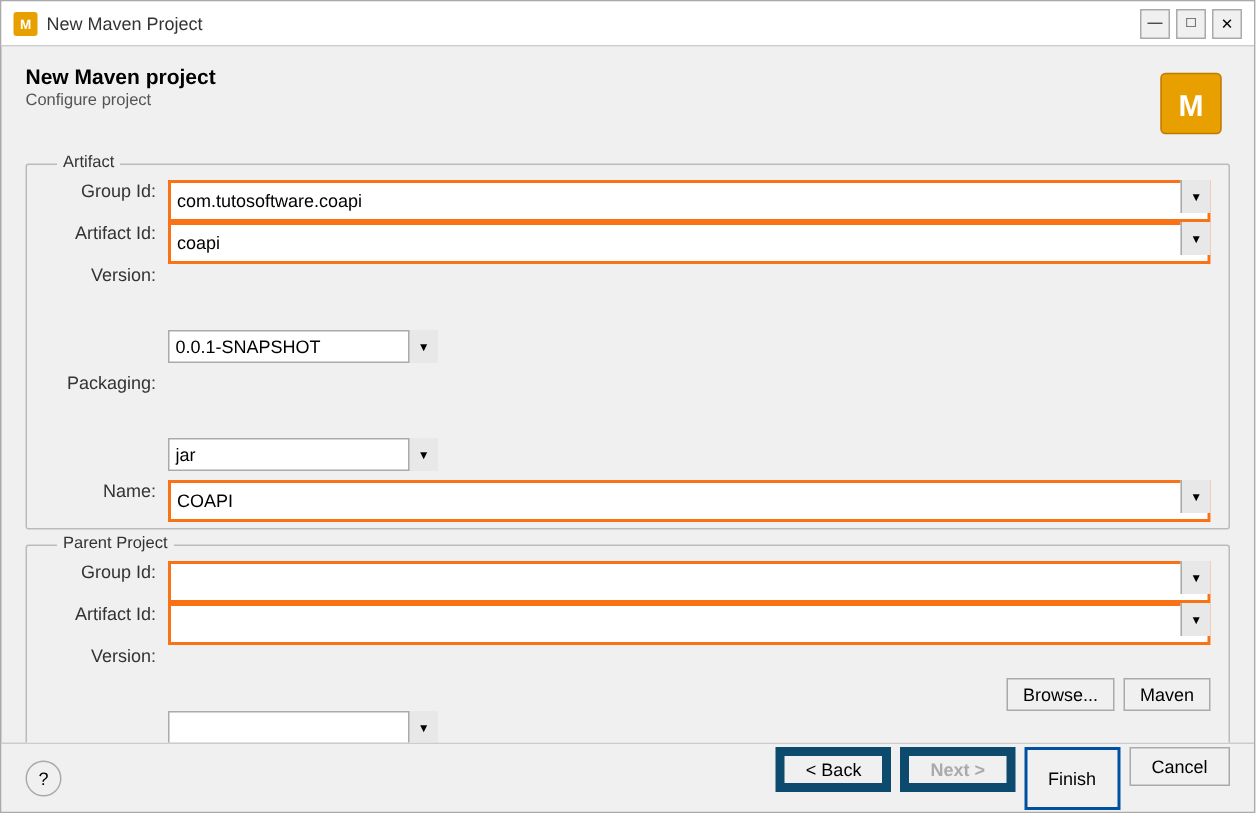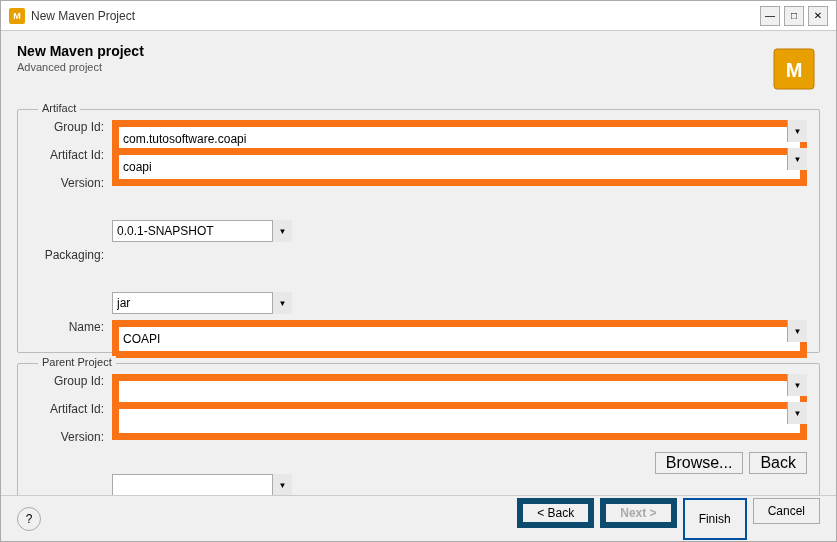"Advanced project" p { text: Advanced -> Configure }
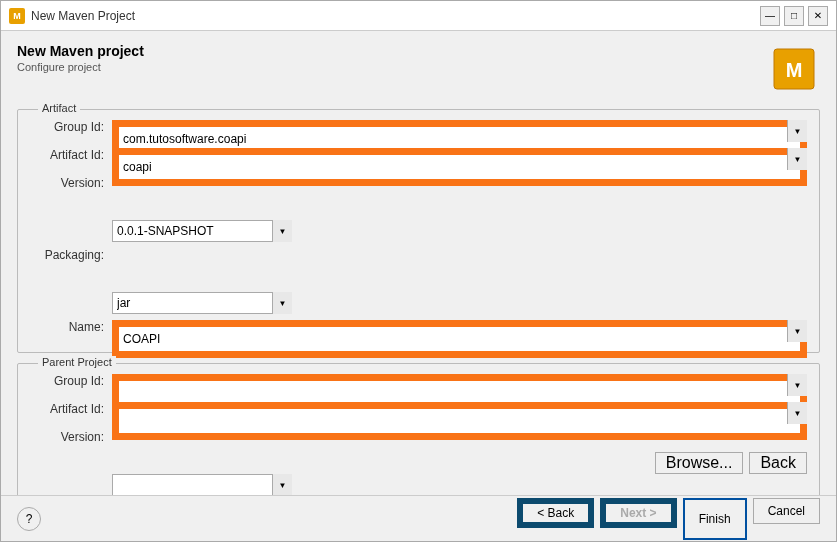"com.tutosoftware.coapi" .form-select { border: 7px solid #f97316 -> 2px solid #f97316 }
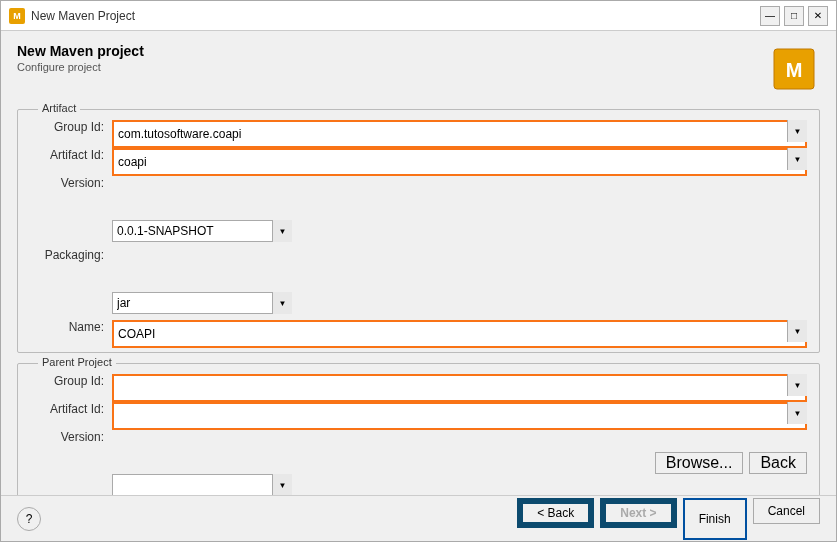"Browse..." .browse-btn, .clear-btn { font-size: 16px -> 12px }
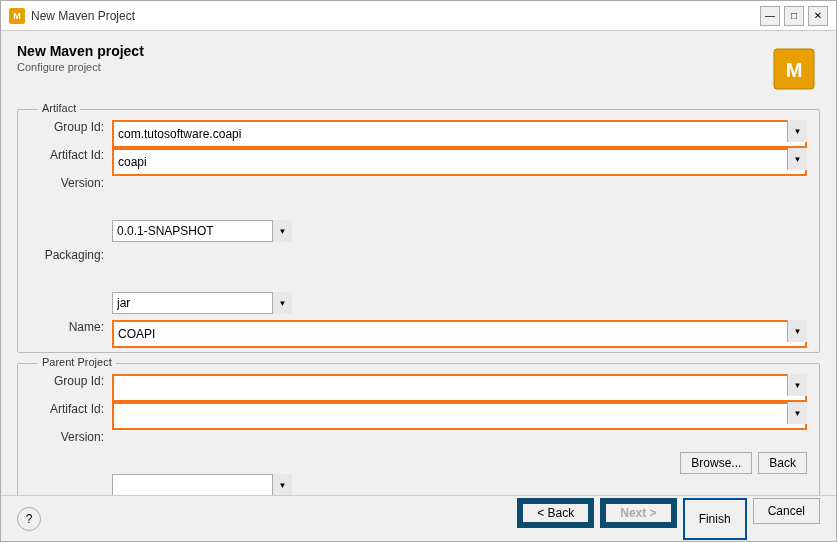"Back" button.clear-btn { text: Back -> Maven }
